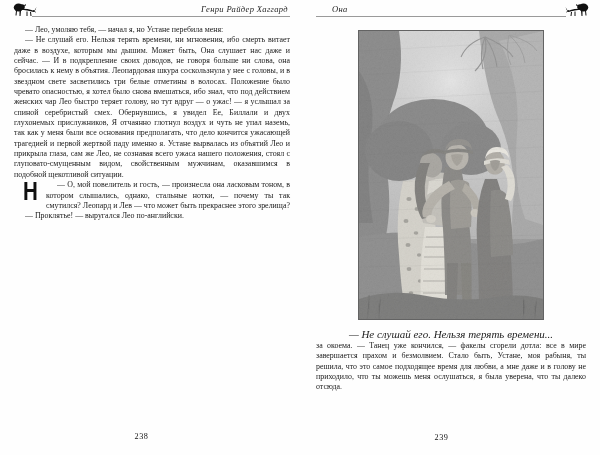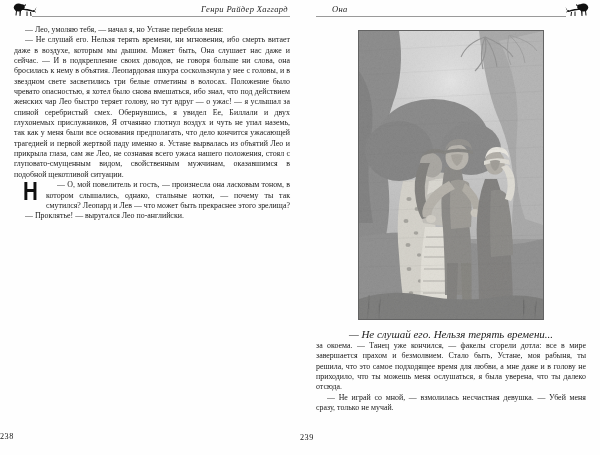"— Не играй со мной," p { html: <p>— Не играй со мной, — взмолилась несчастная девушка. — Убей меня сразу, только не мучай.</p> -> none }
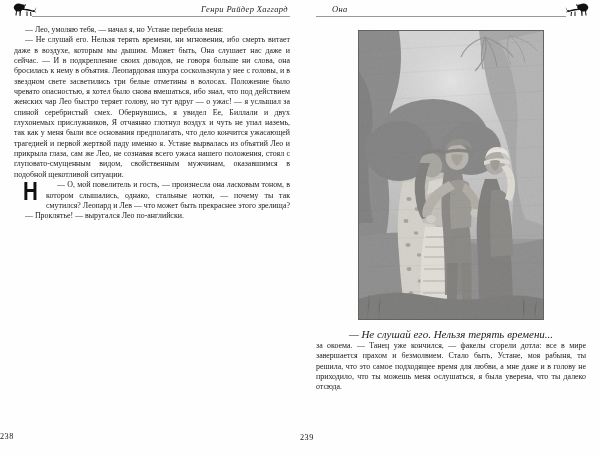"238" .folio { text-align: left -> center }
